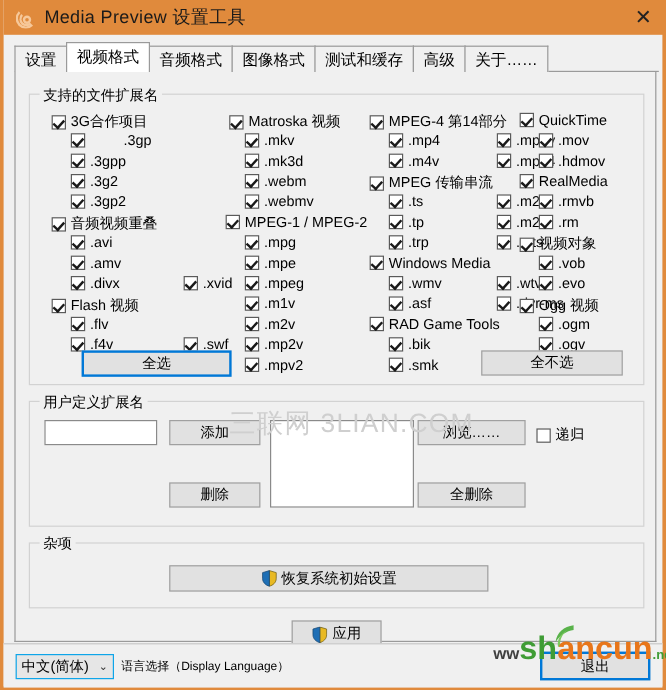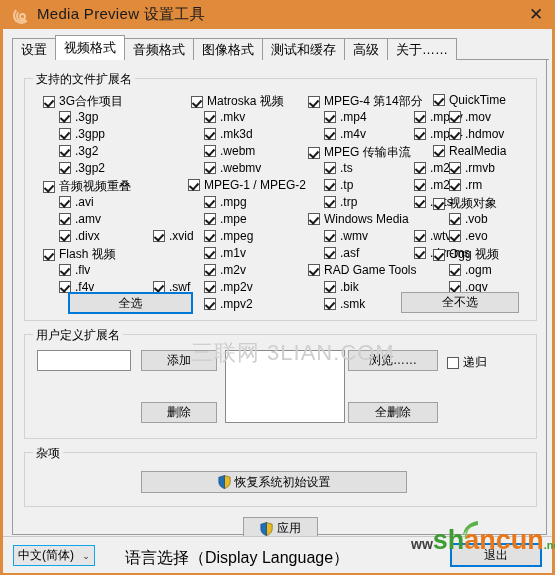".3gp" div.cb { gap: none -> 28px }
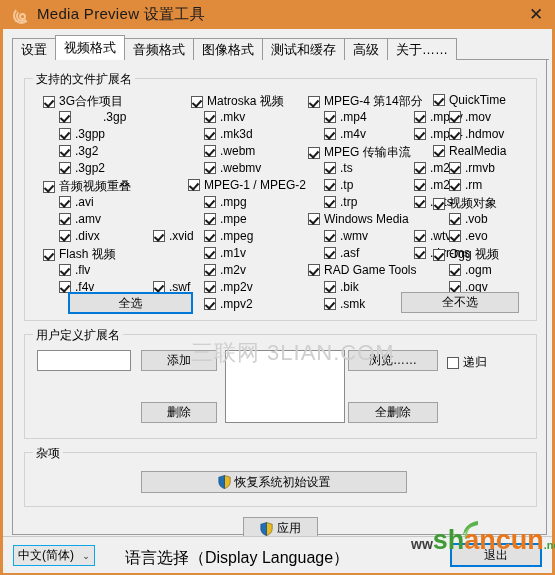"语言选择（Display Language）" .langlabel { font-size: 16px -> 10px; margin-left: 24px -> none }
